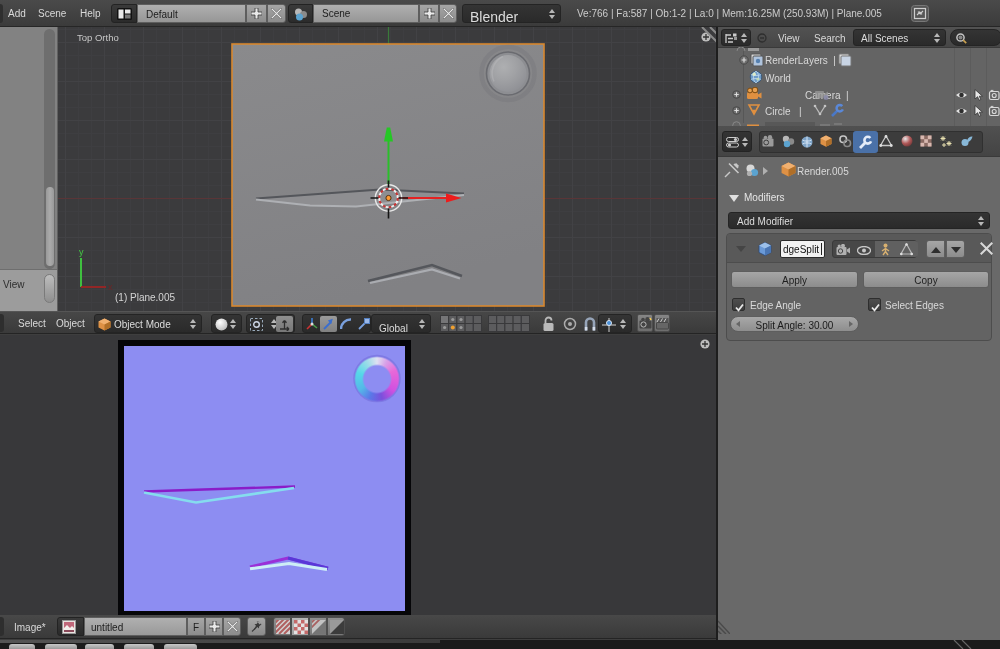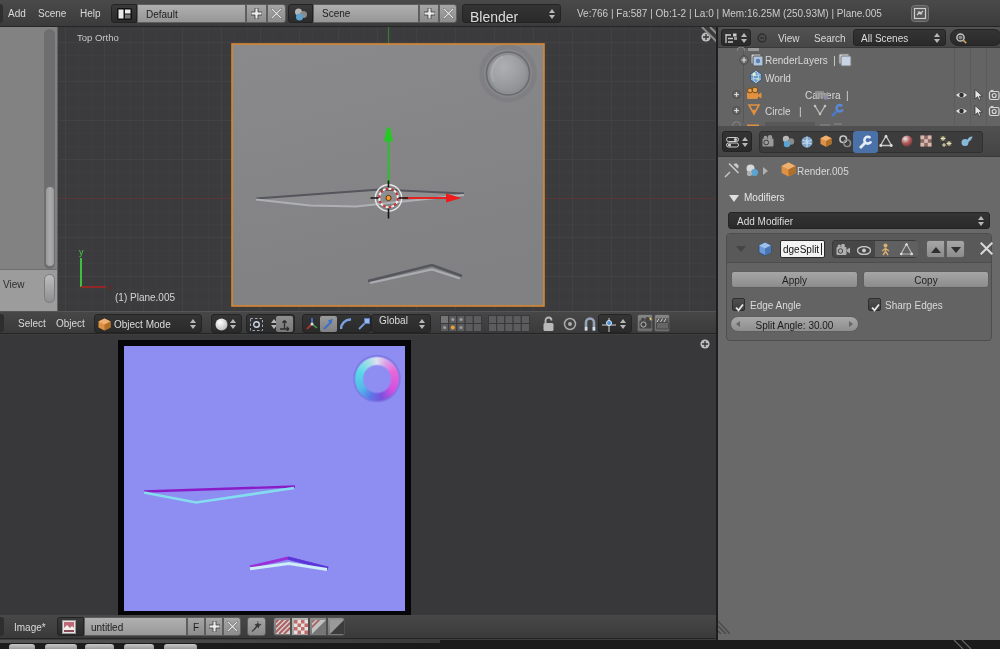"Sharp Edges" span.abs { text: Sharp -> Select }
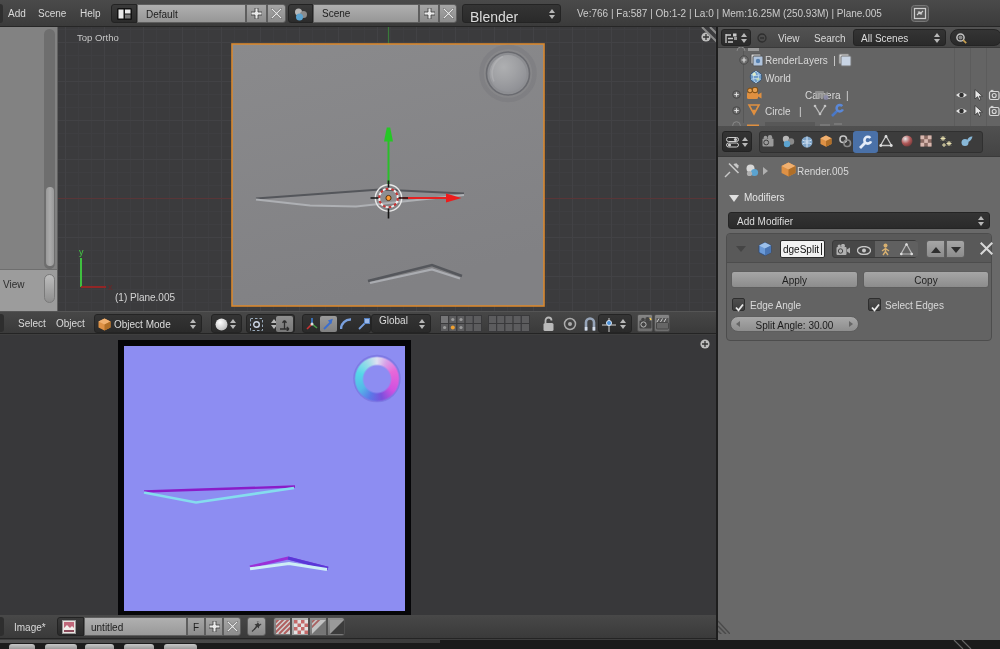"Global" span.abs { top: 0 -> 8px }
